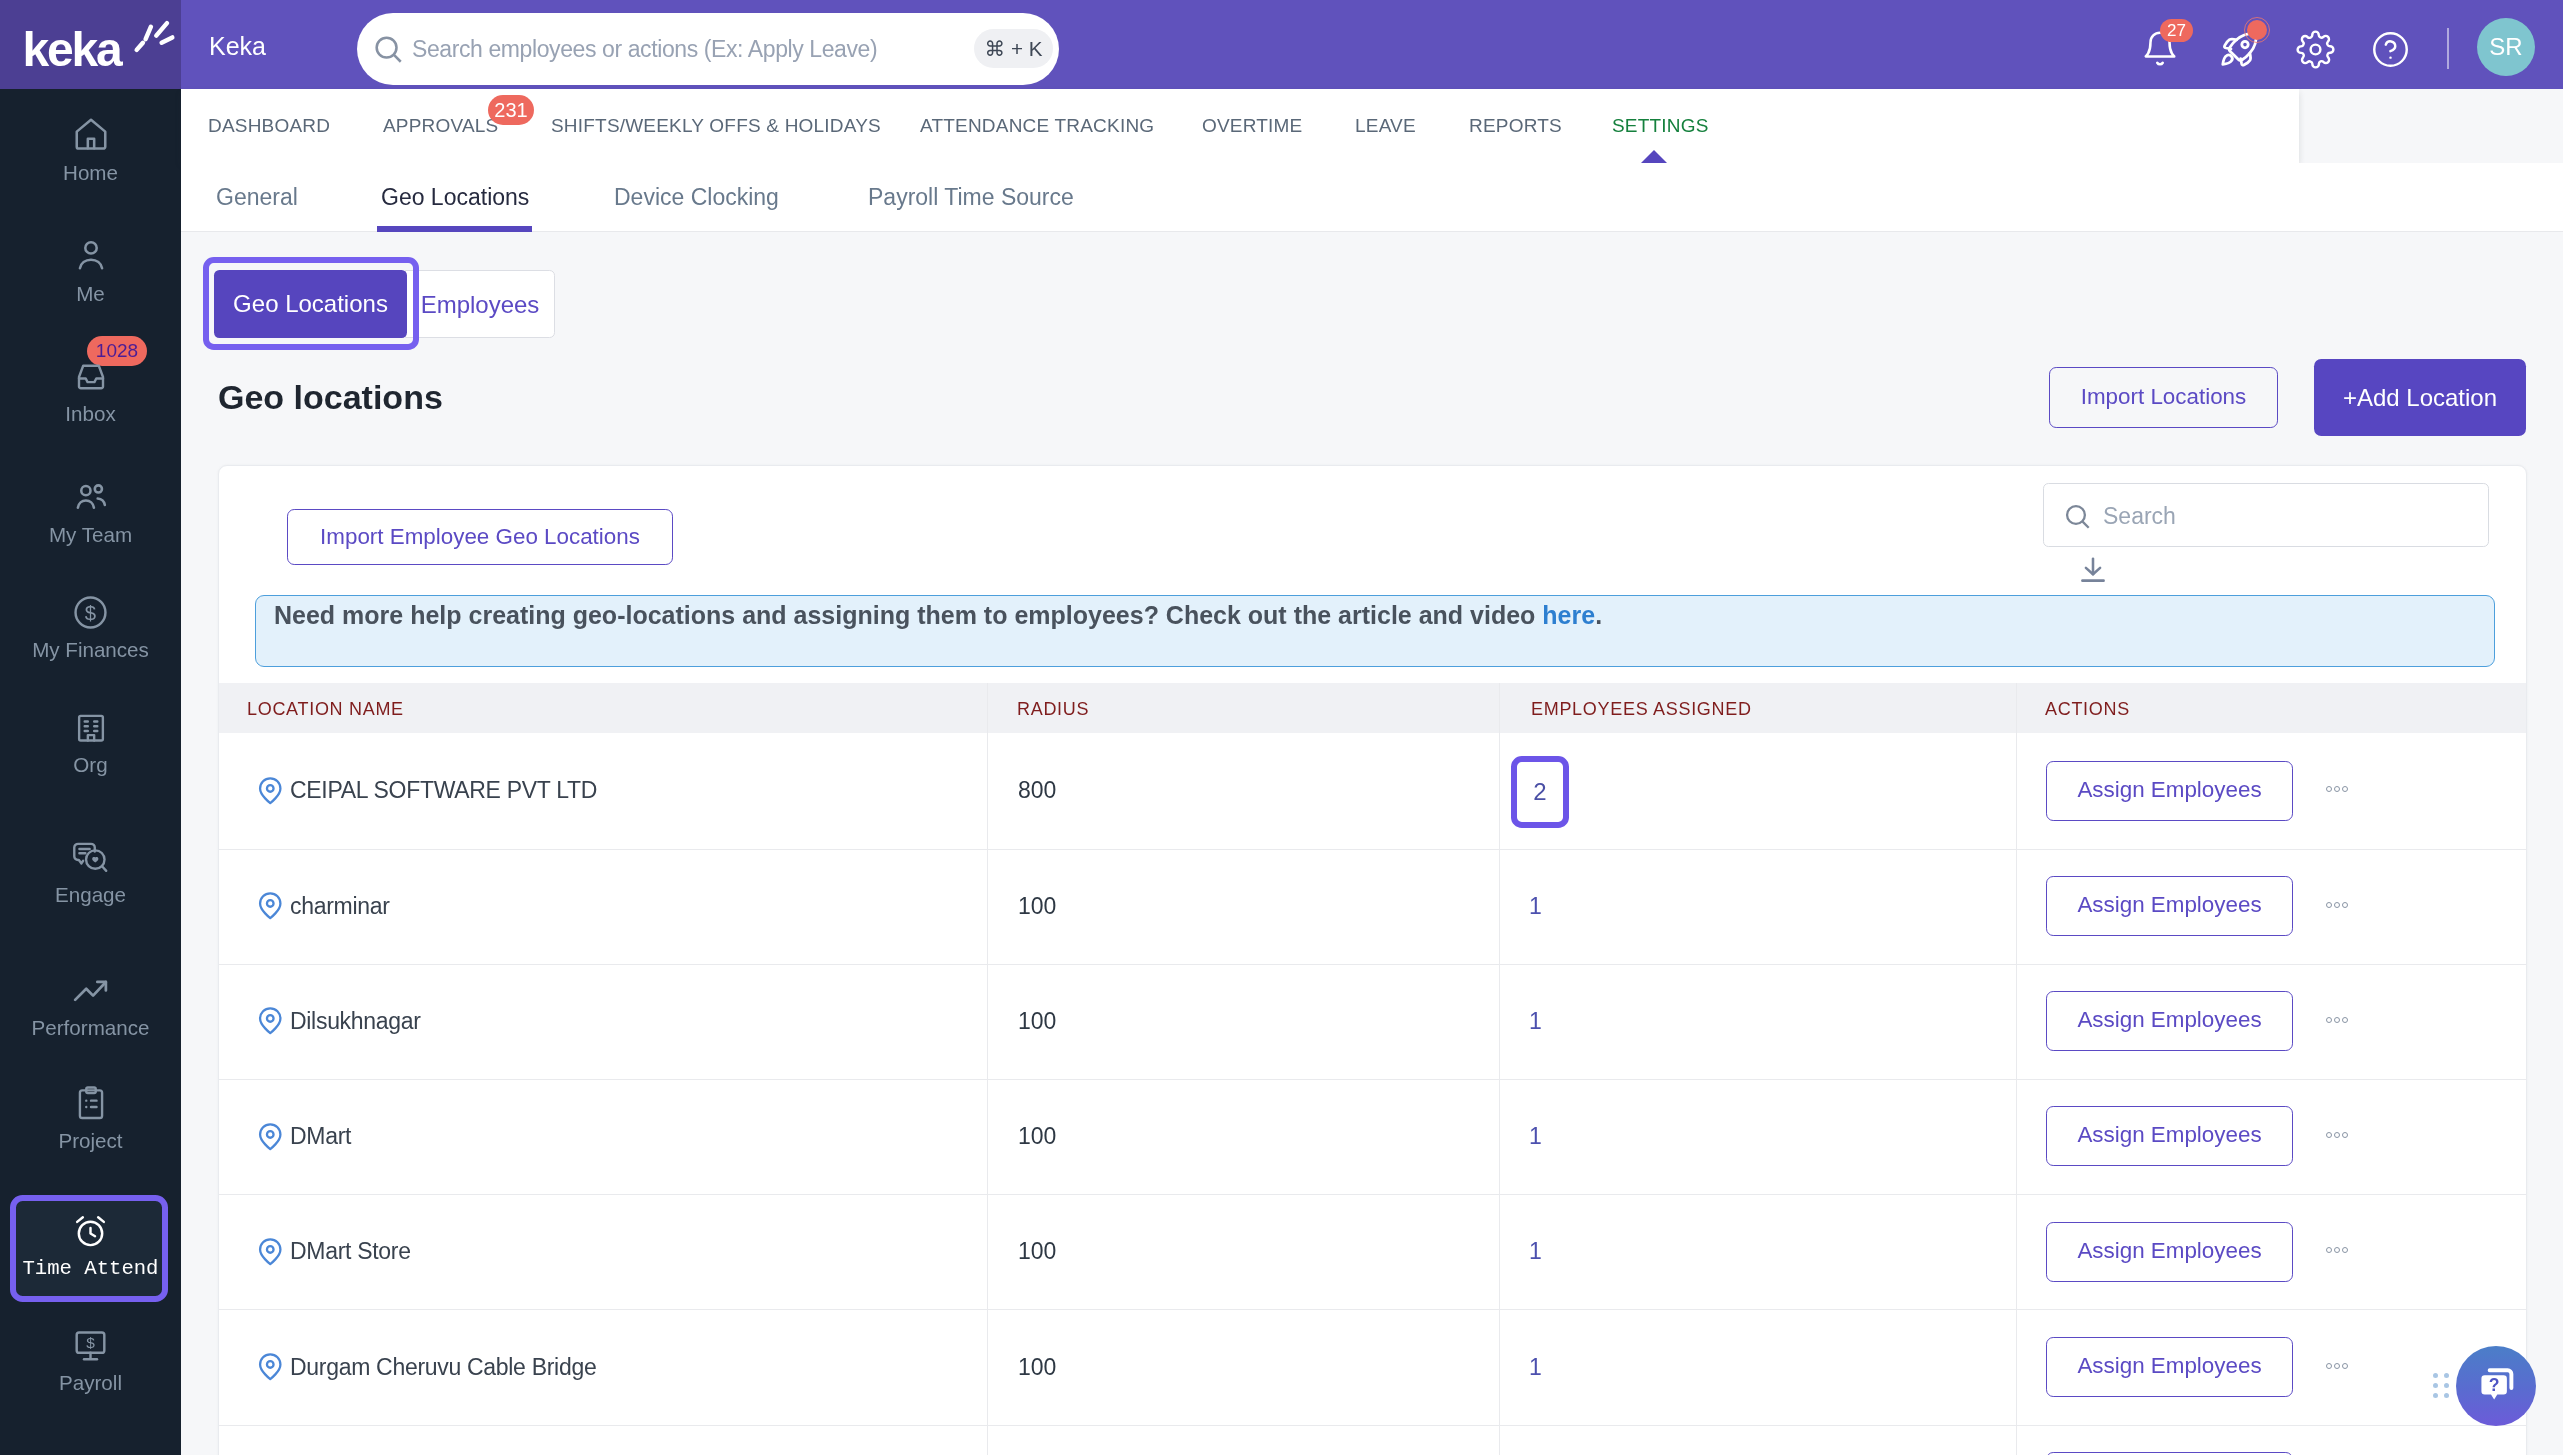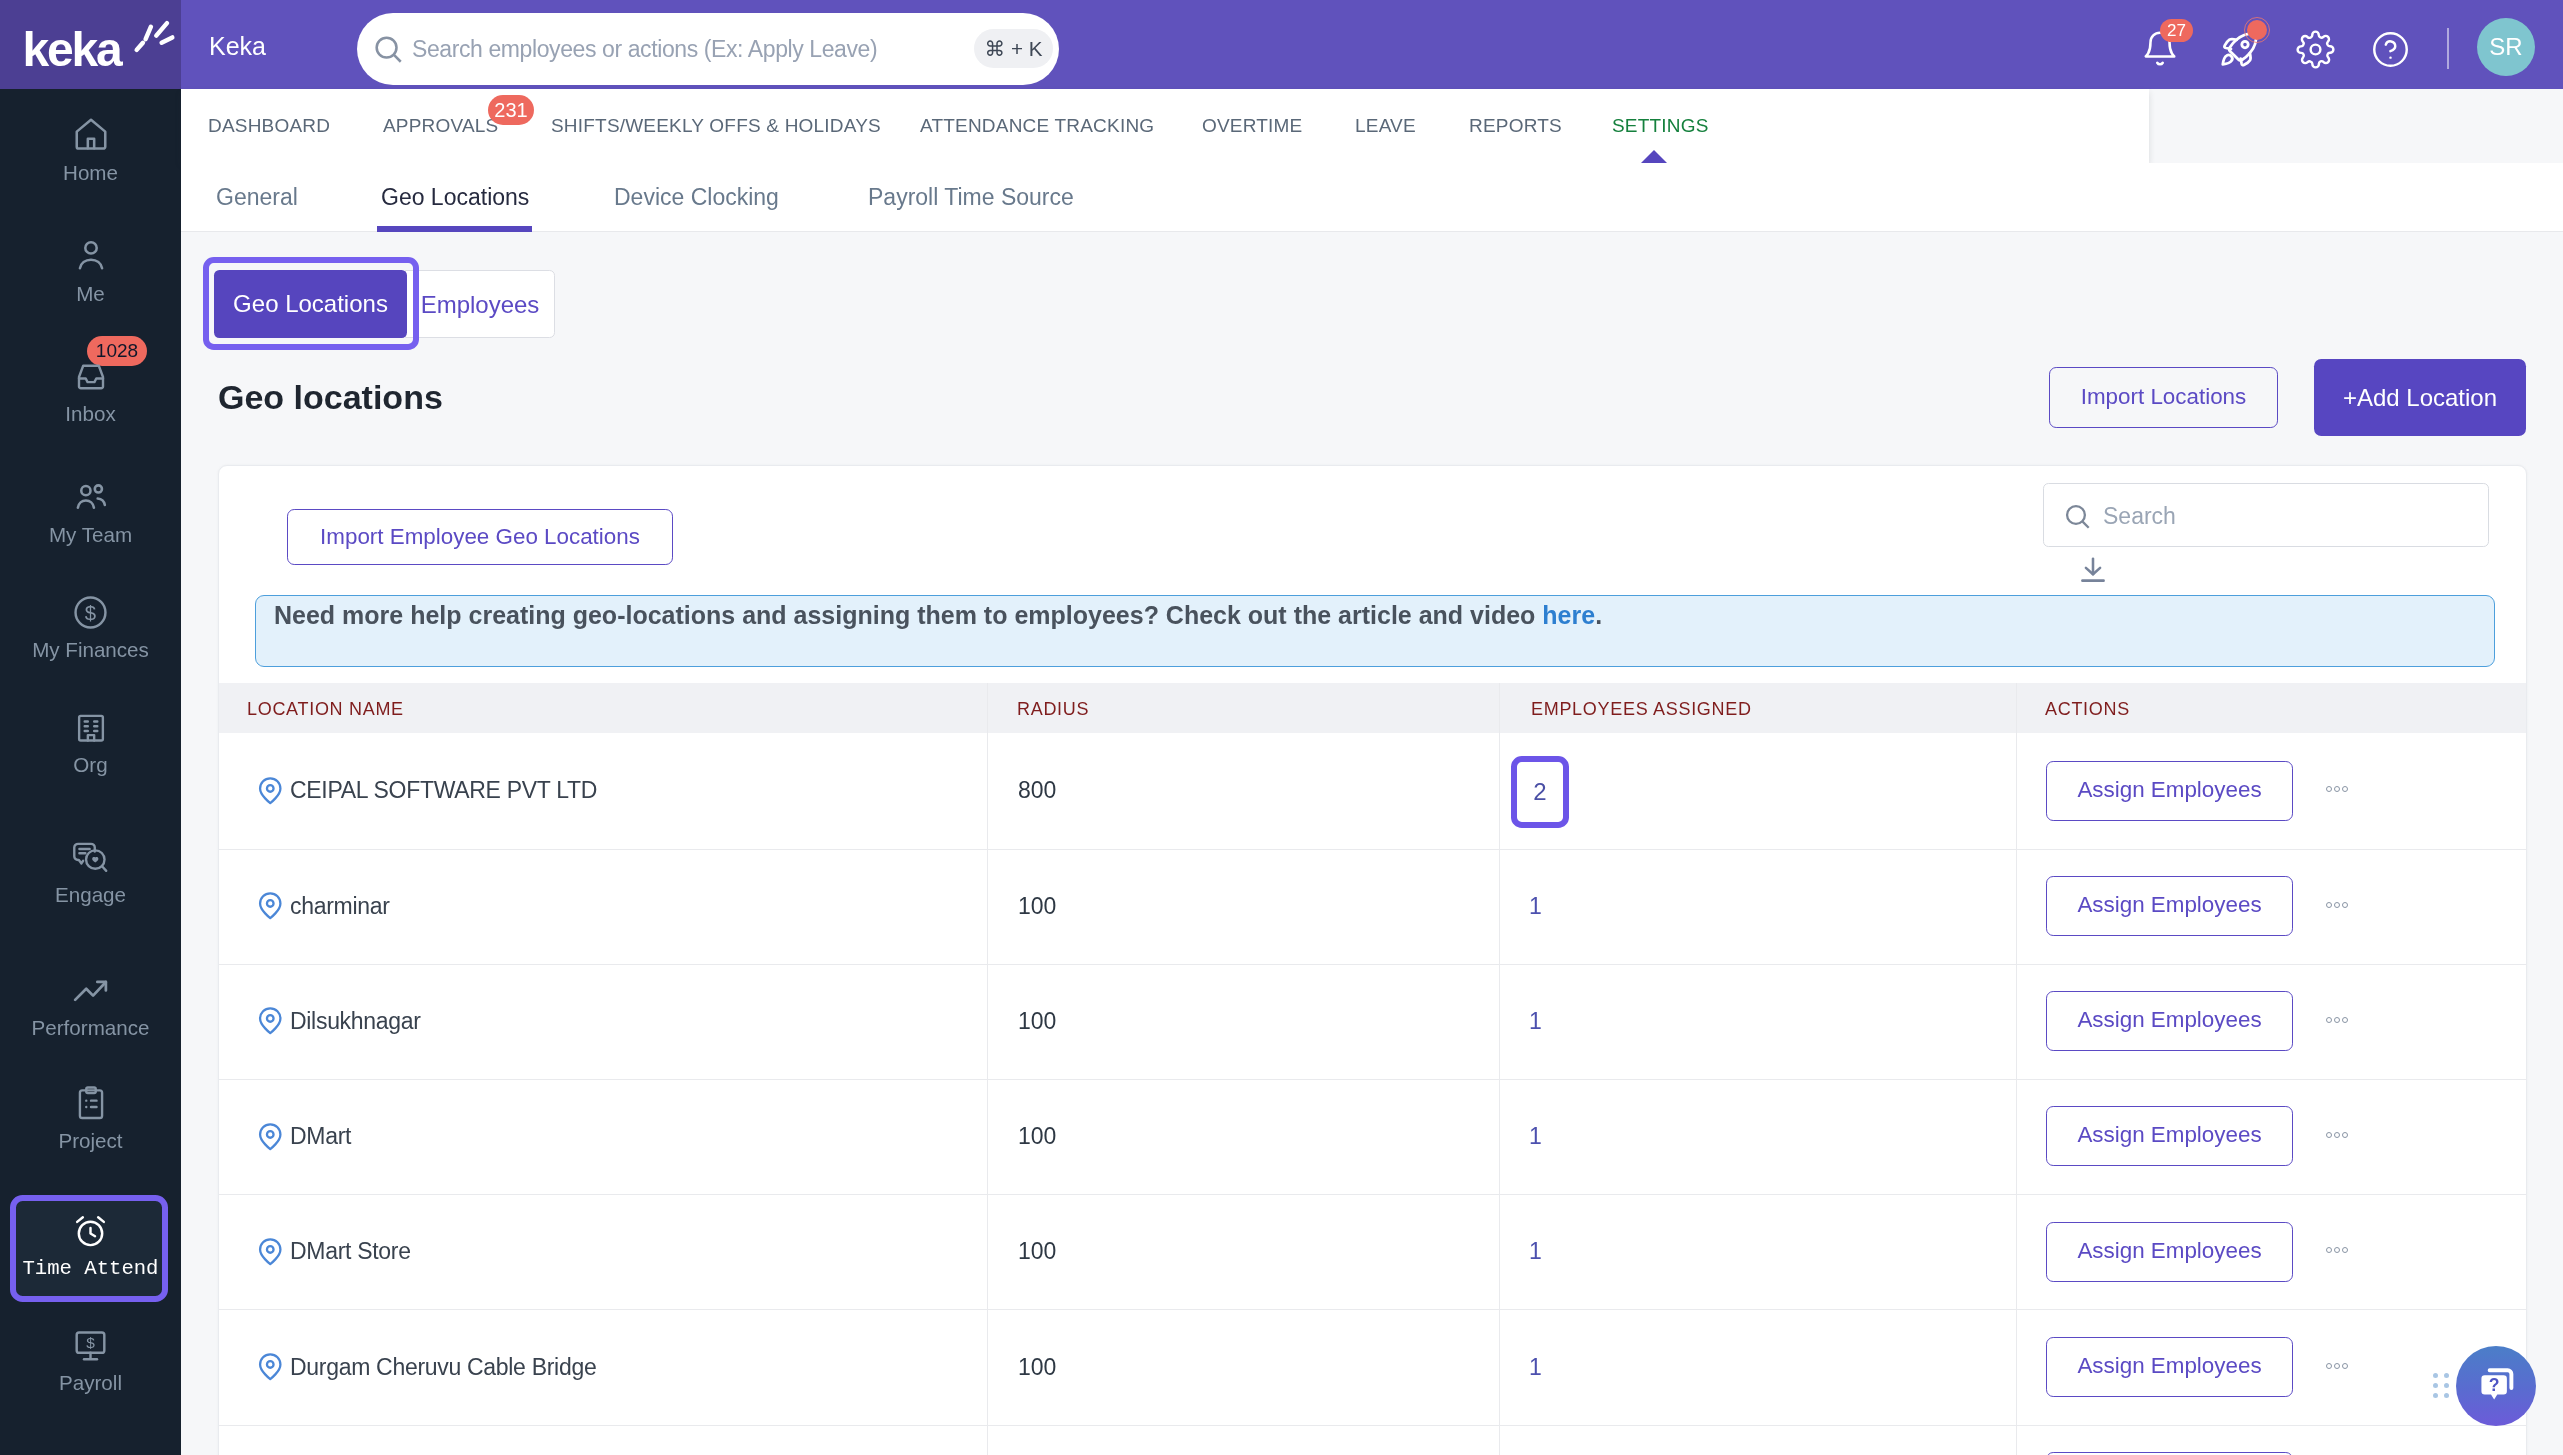"DASHBOARD" #nav { width: 1968px -> 2118px }
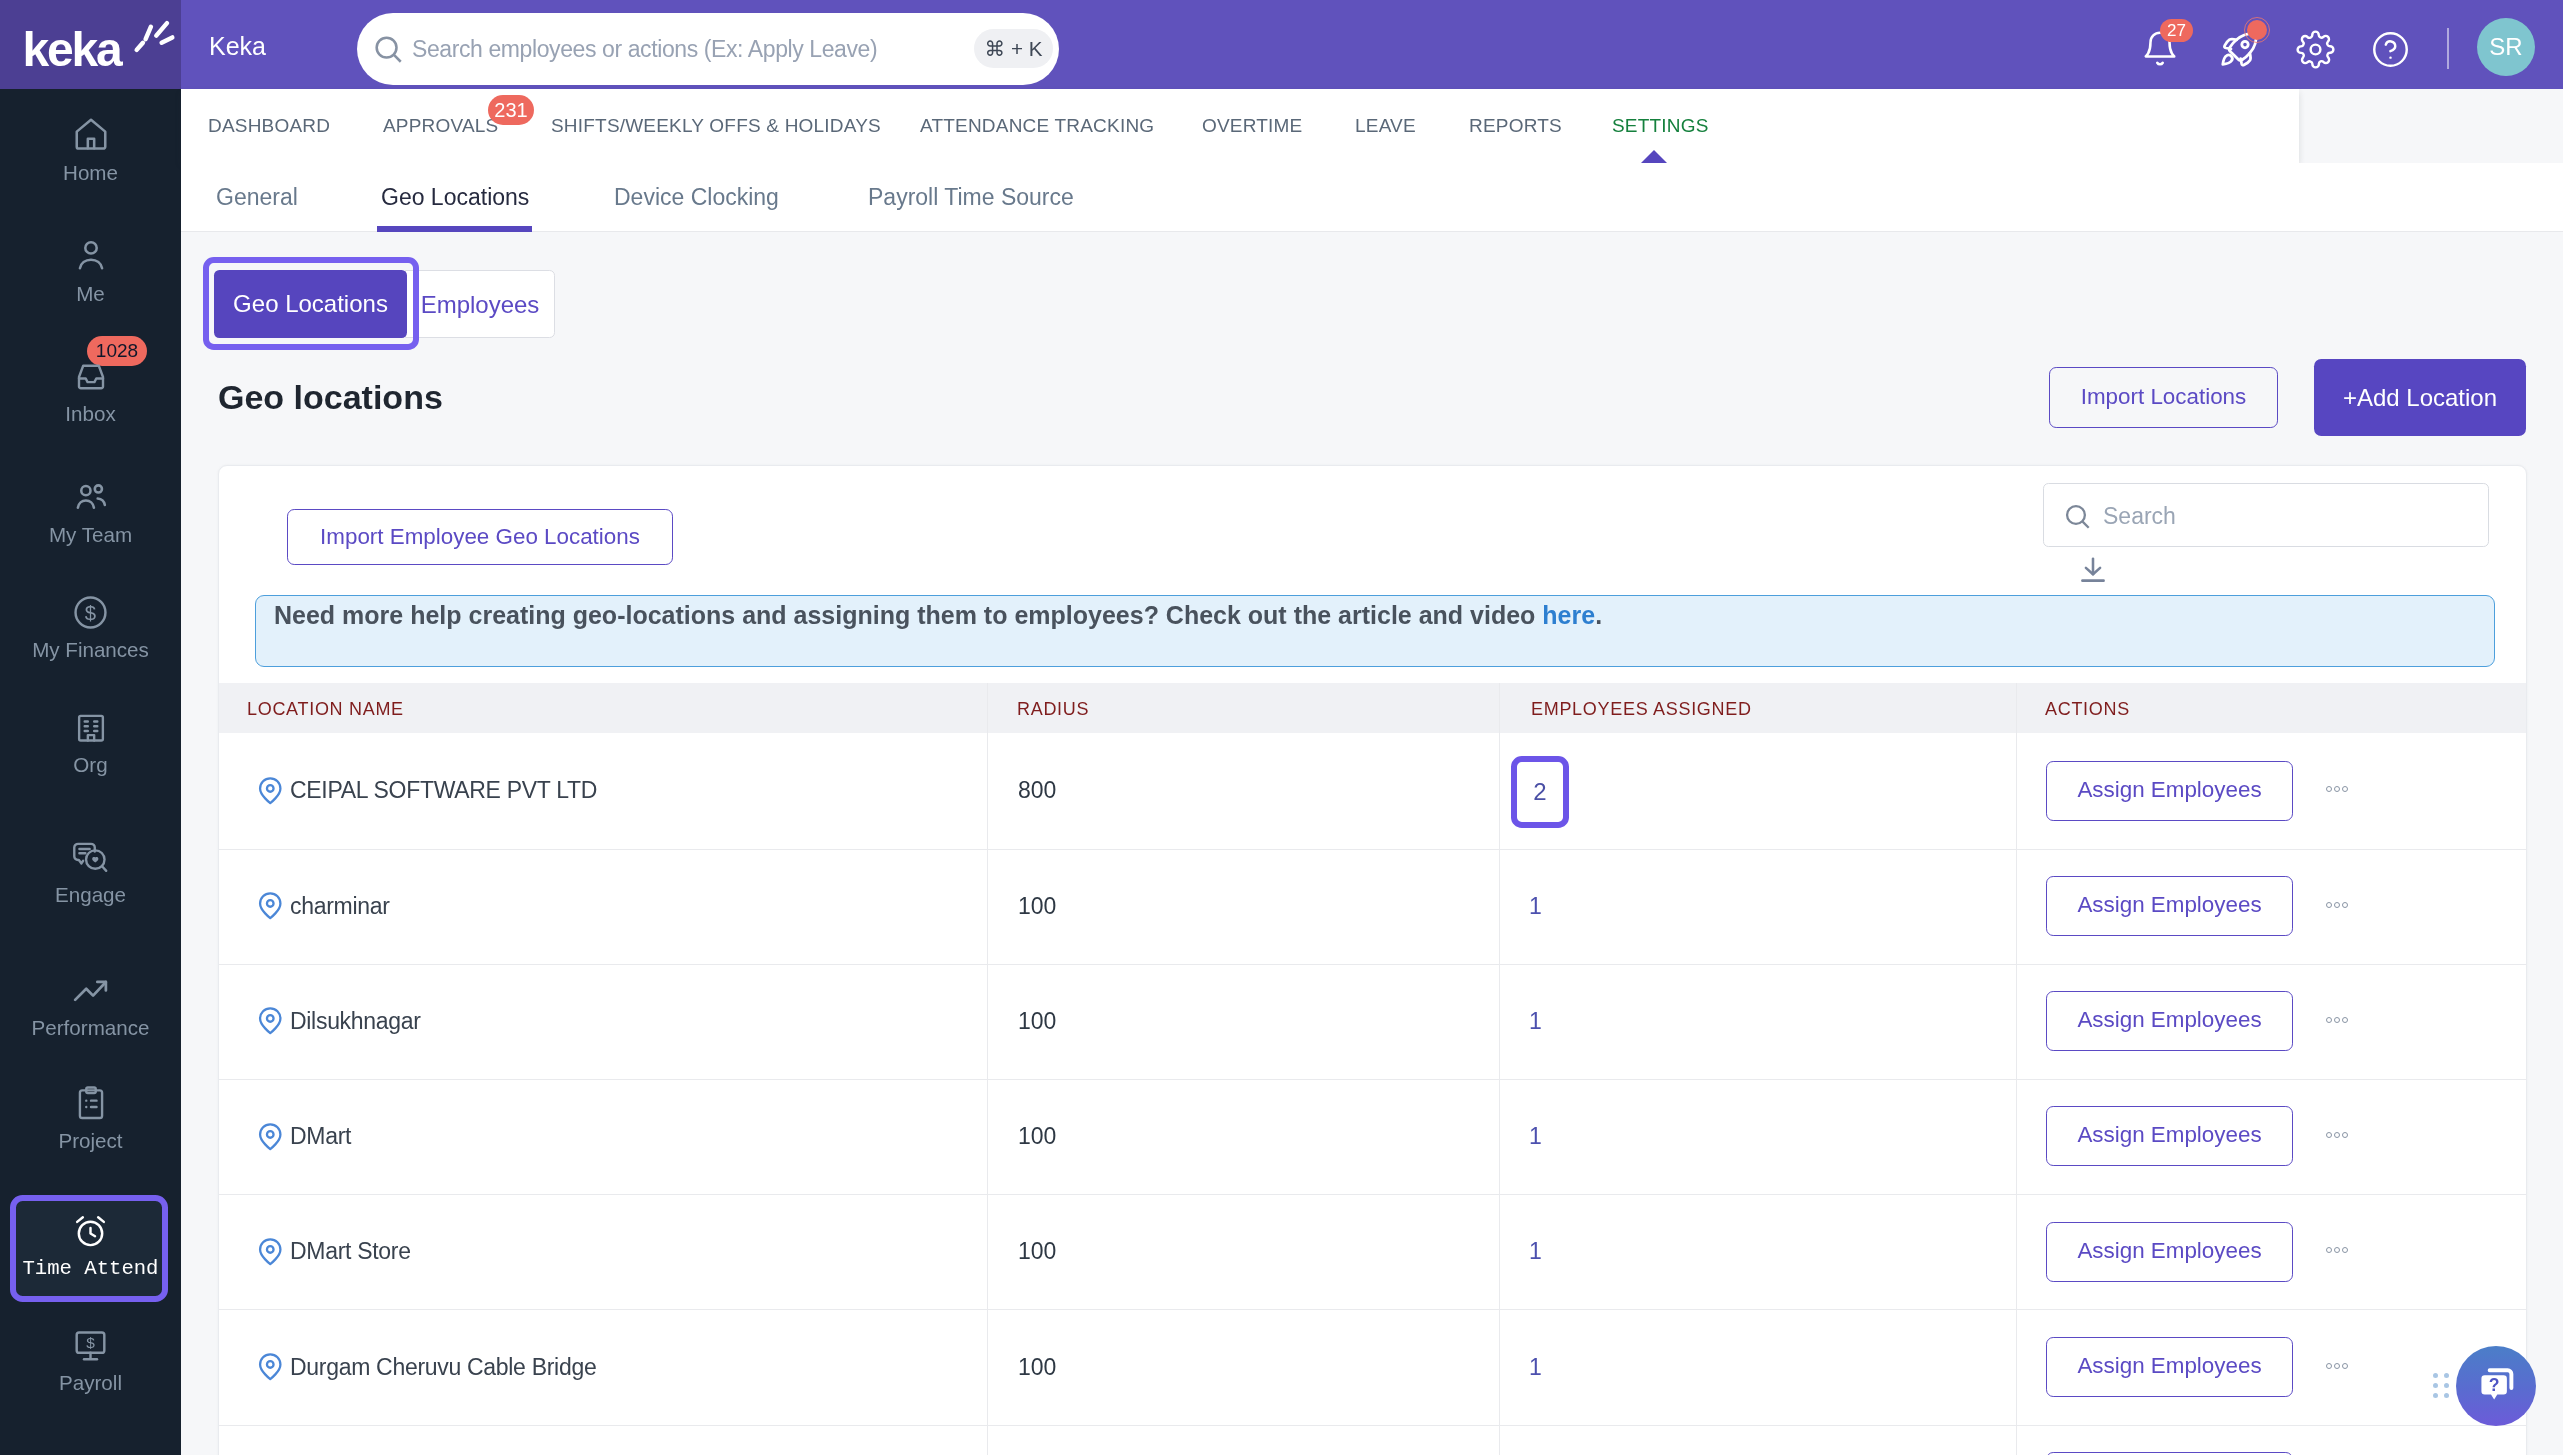"1028" #inboxbadge { color: #0f172a -> #4c1d95 }
